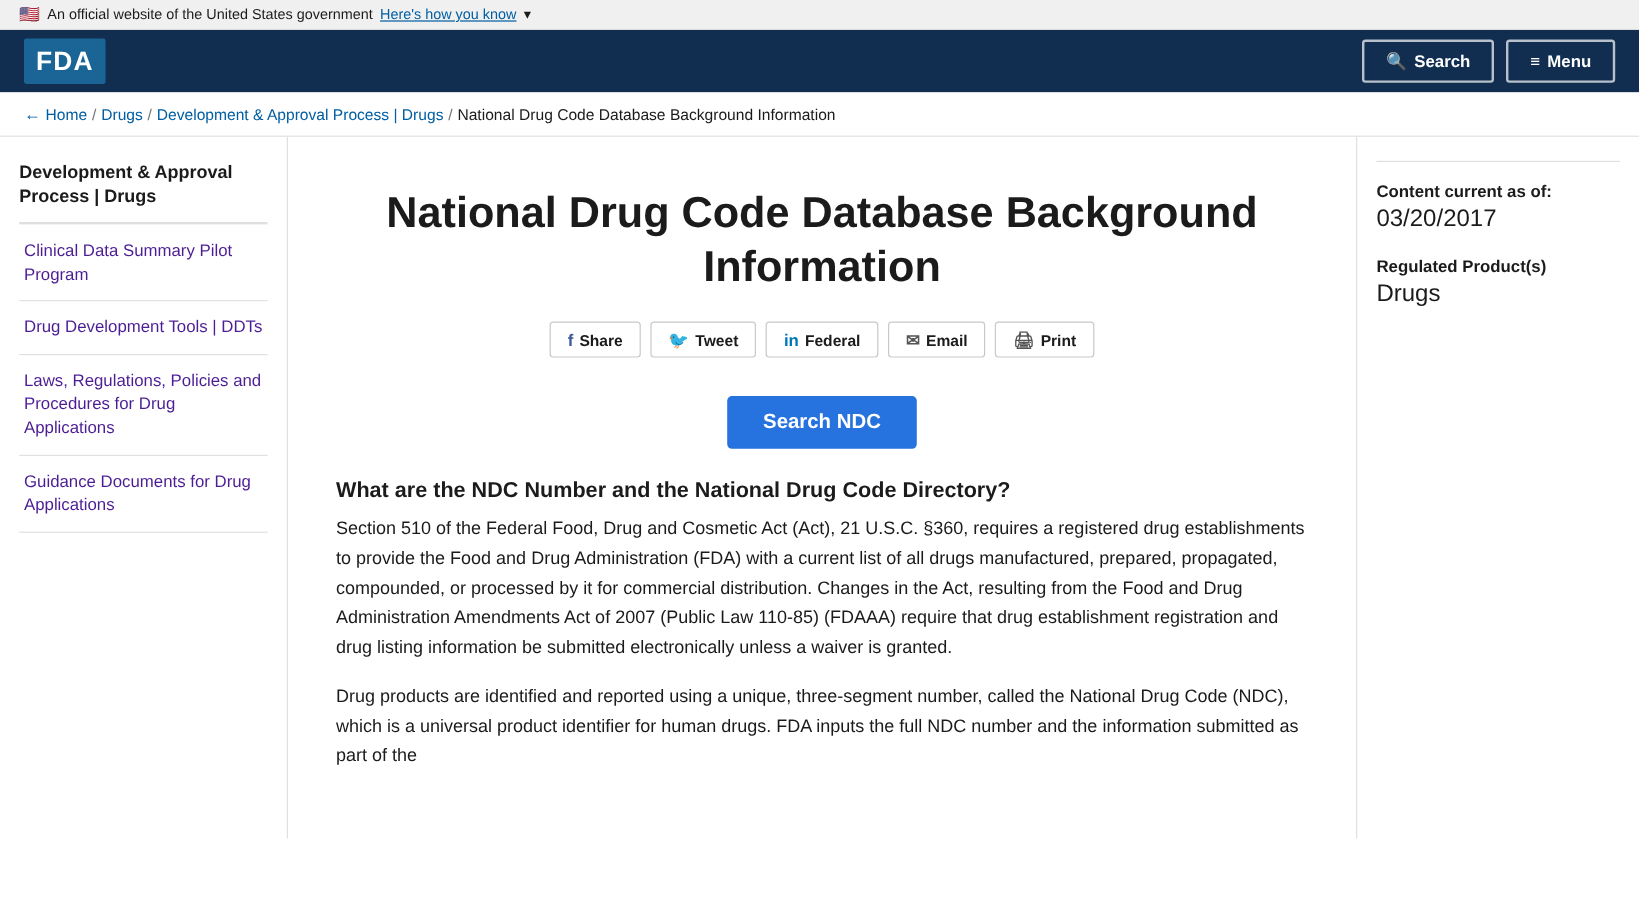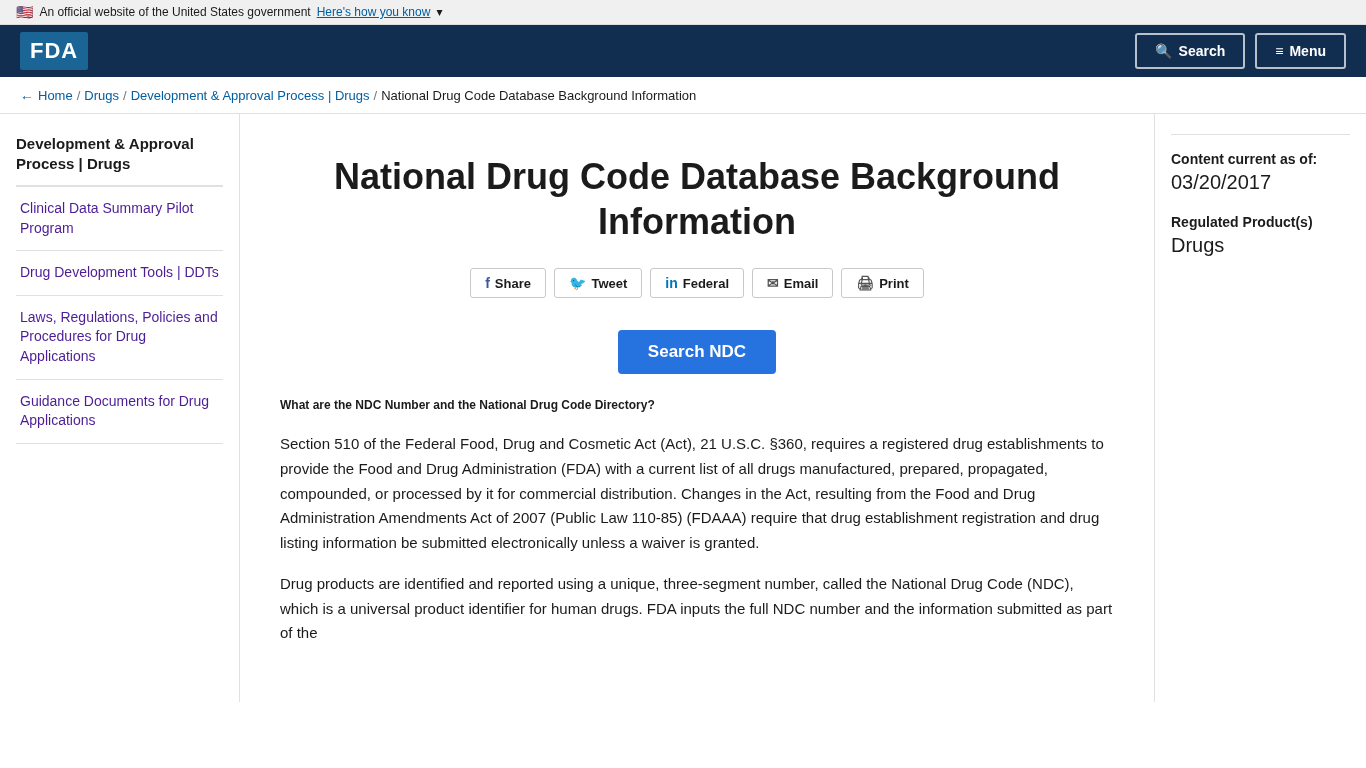"Content current as of:" .right-sidebar { width: 212px -> 236px }
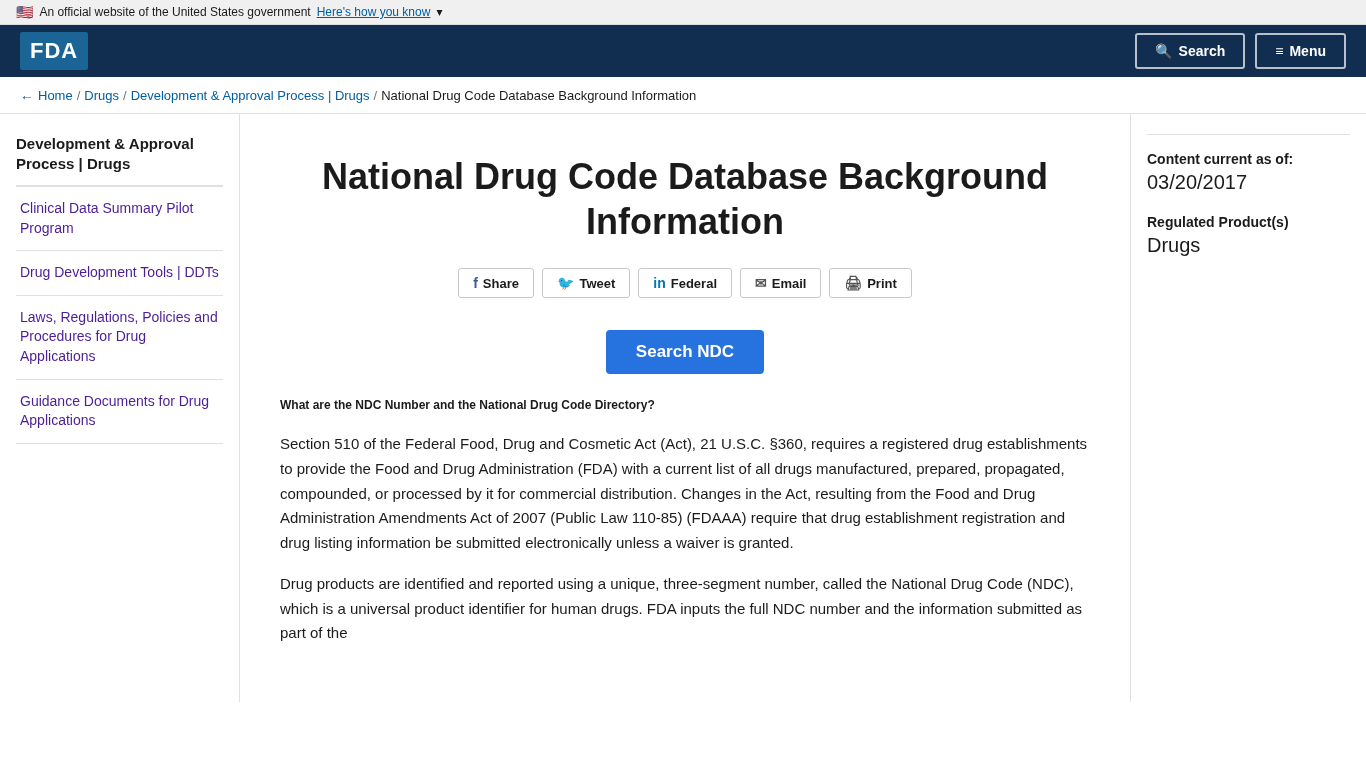"What are the NDC Number" .article-content h2 { font-size: 12px -> 18px; margin-bottom: 20px -> 10px }
